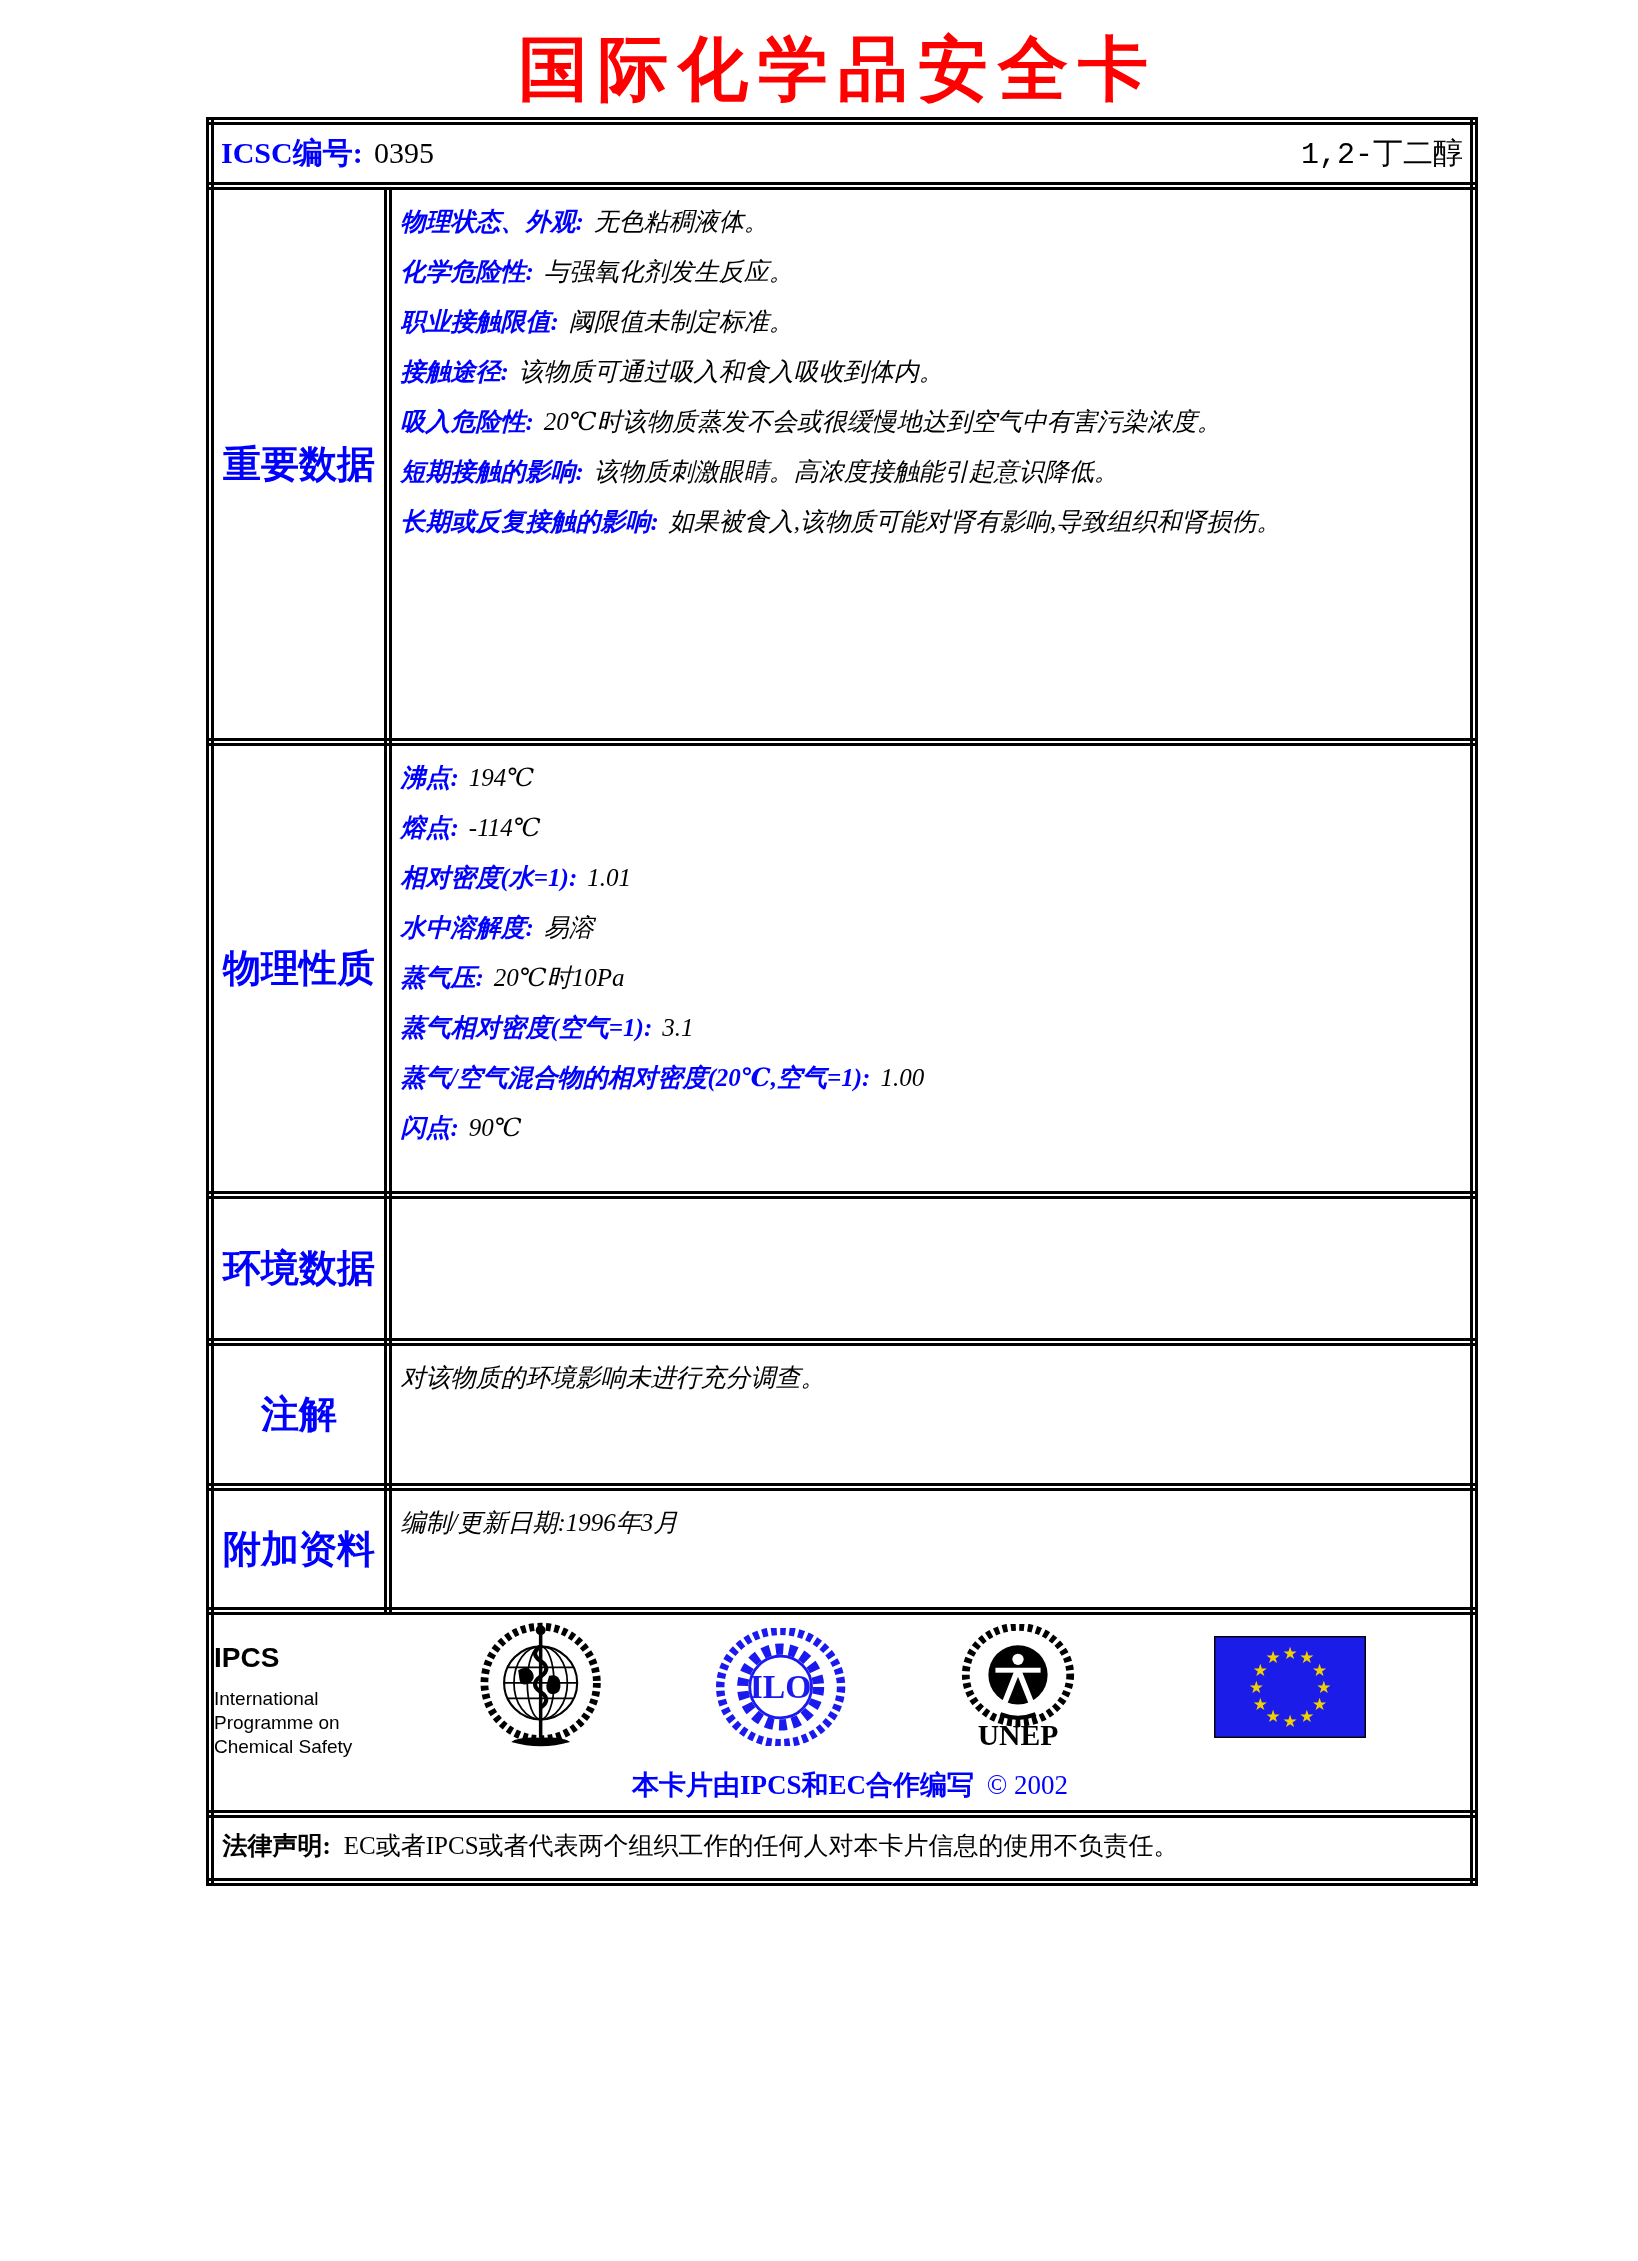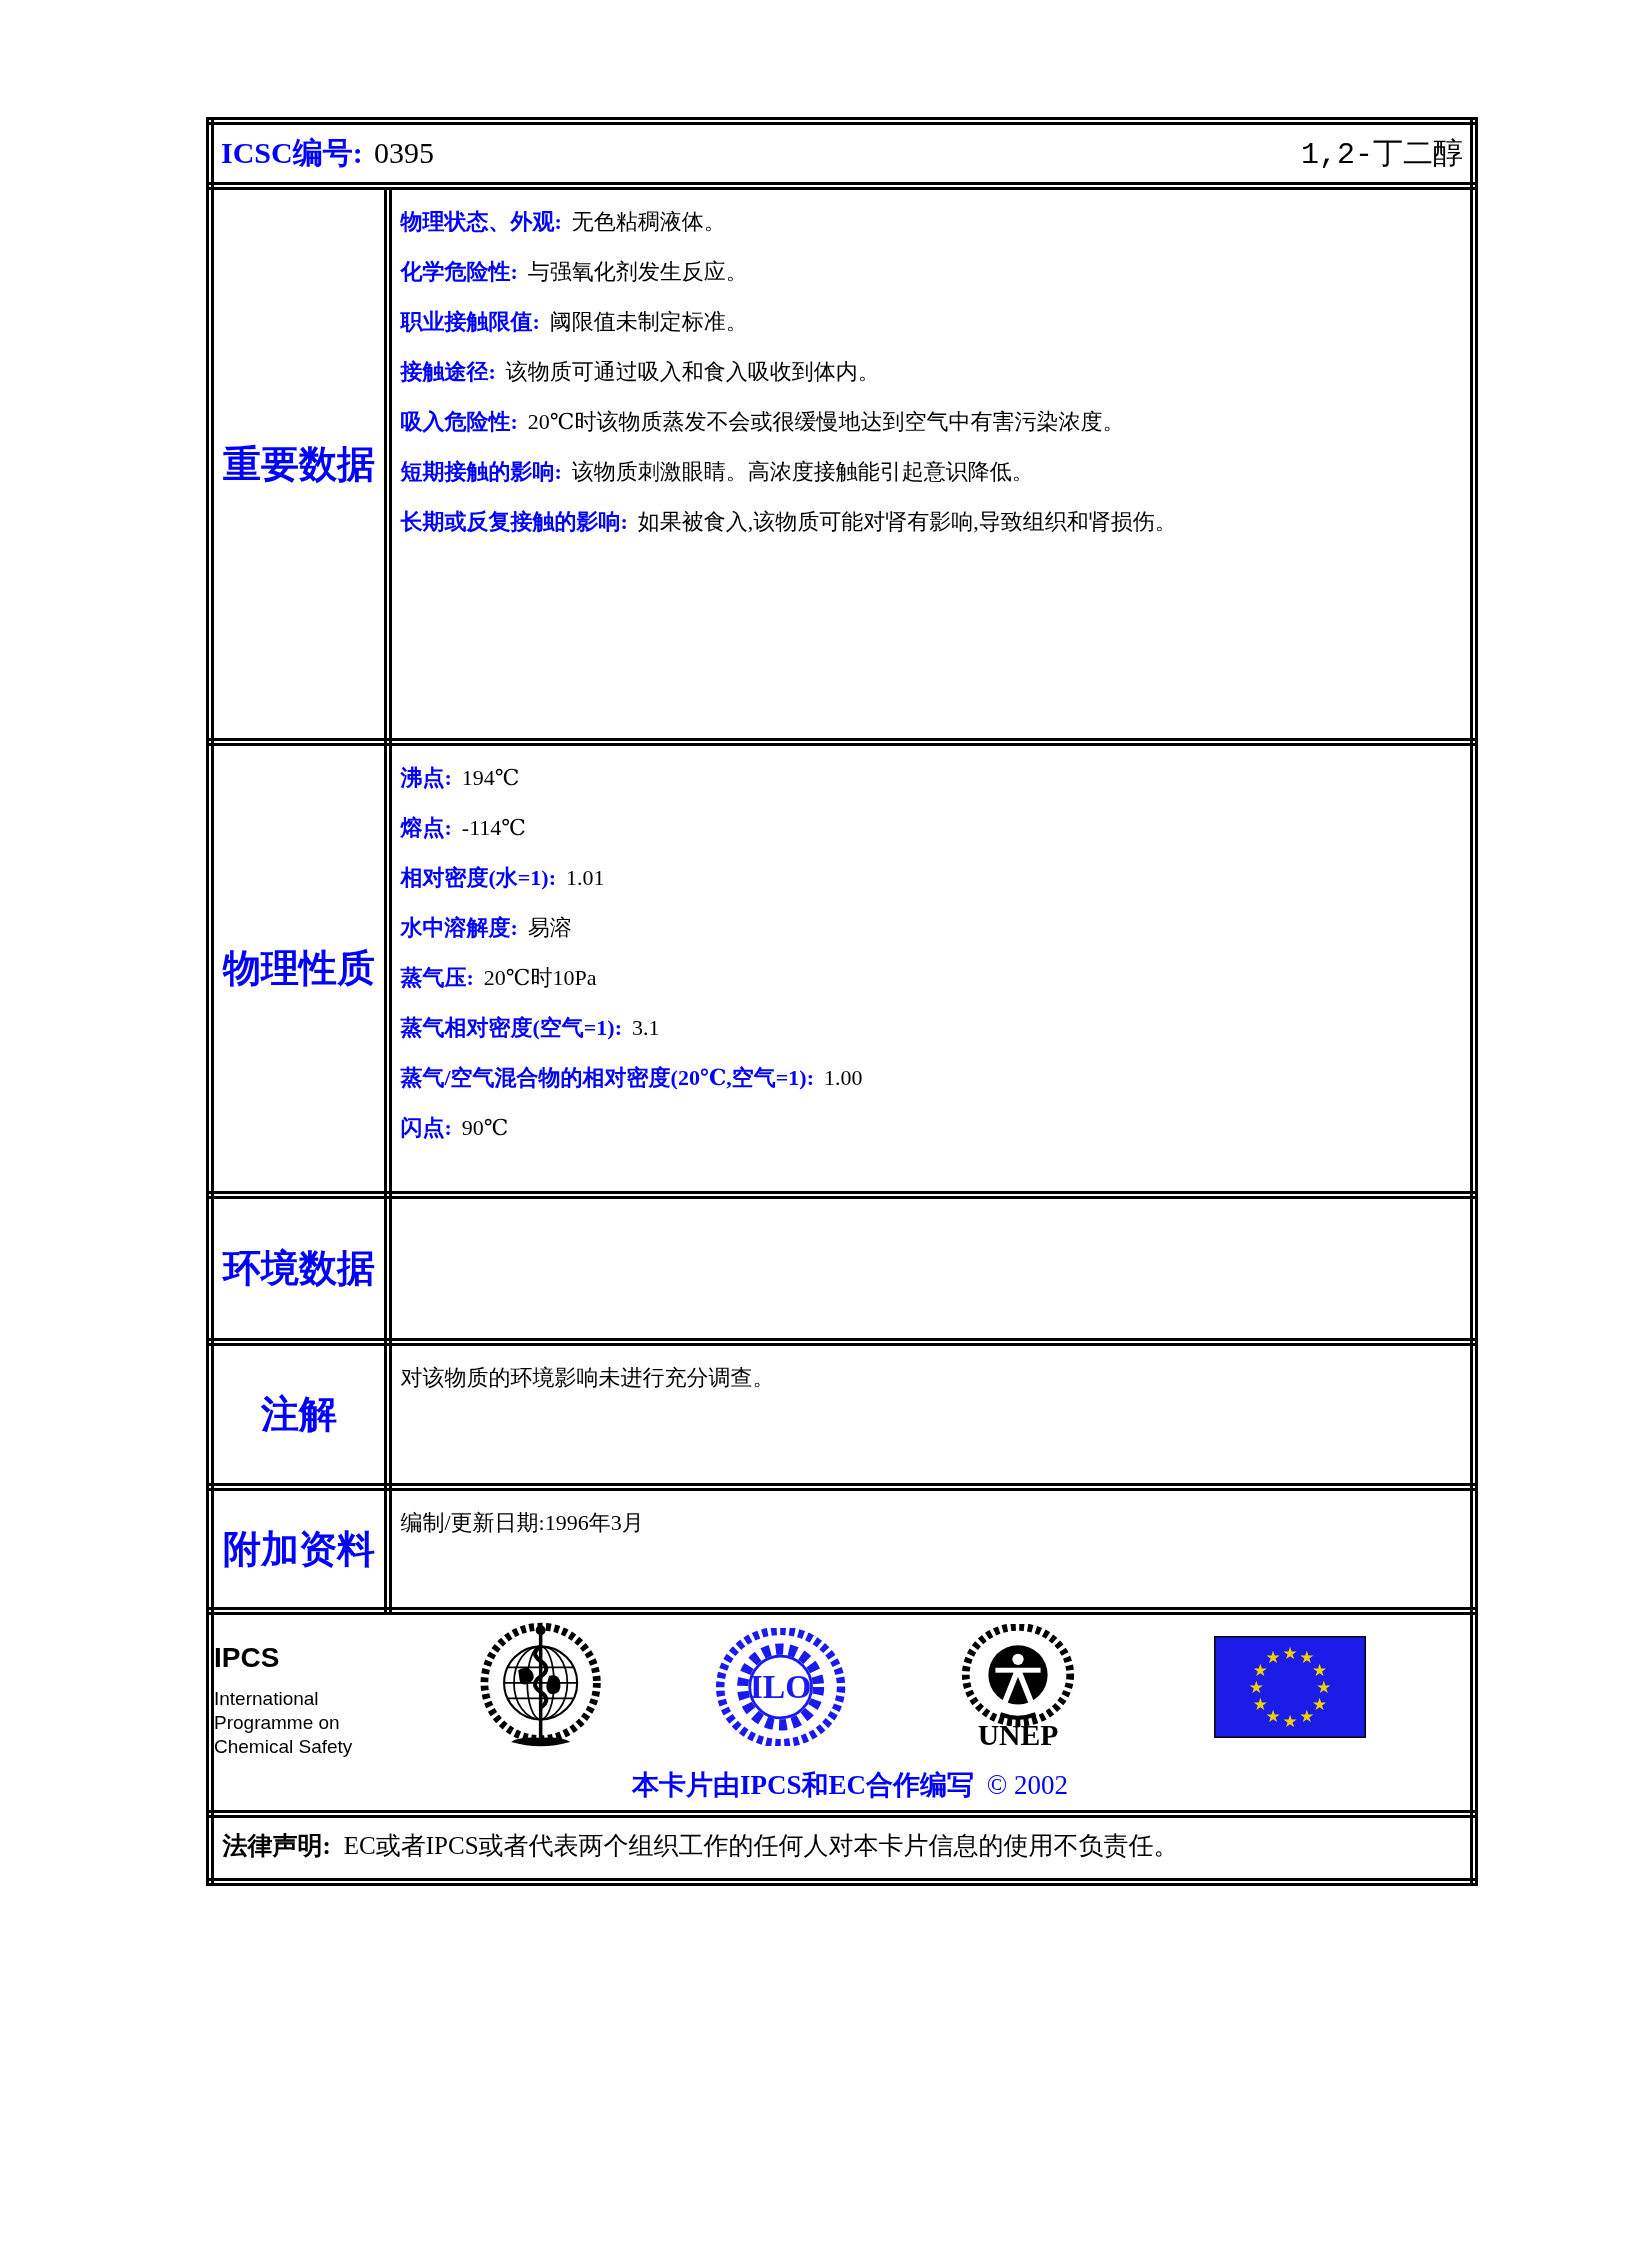"国际化学品安全卡" div.doc-title { html: none -> <div>国际化学品安全卡</div> }
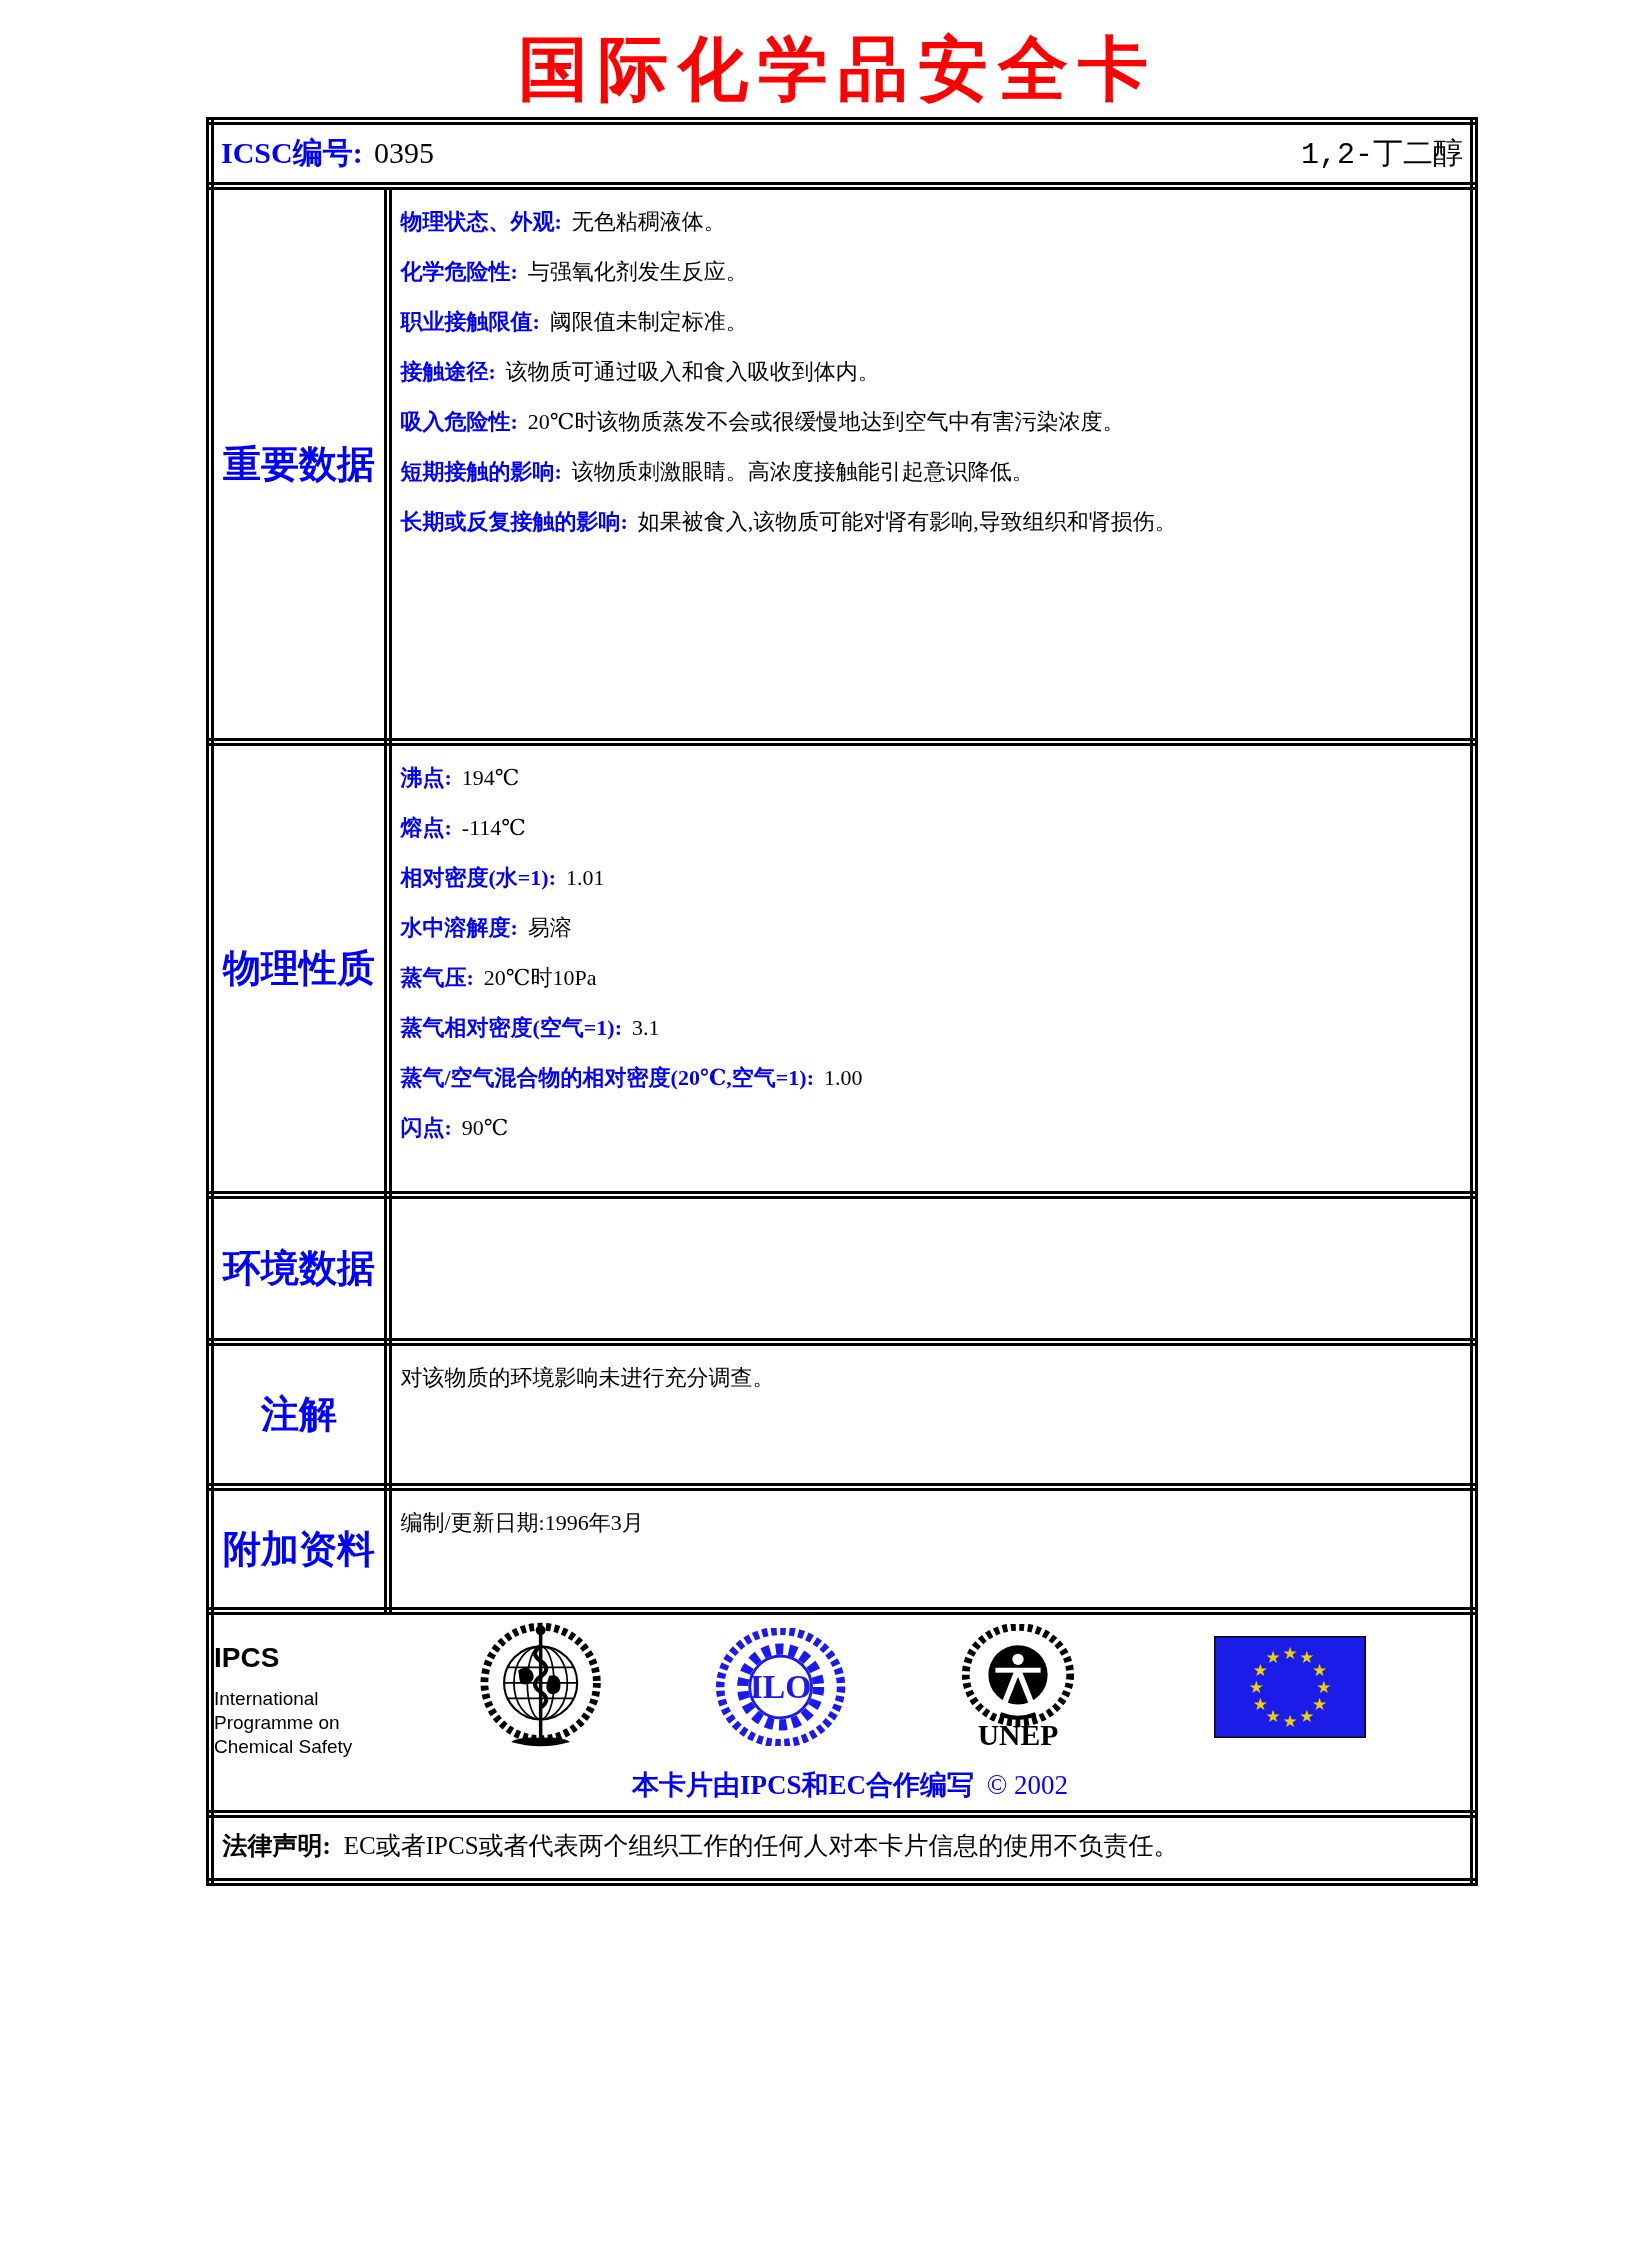"物理状态、外观: 无色粘稠液体。" .content-cell { font-size: 22px -> 25px; font-style: none -> italic }
